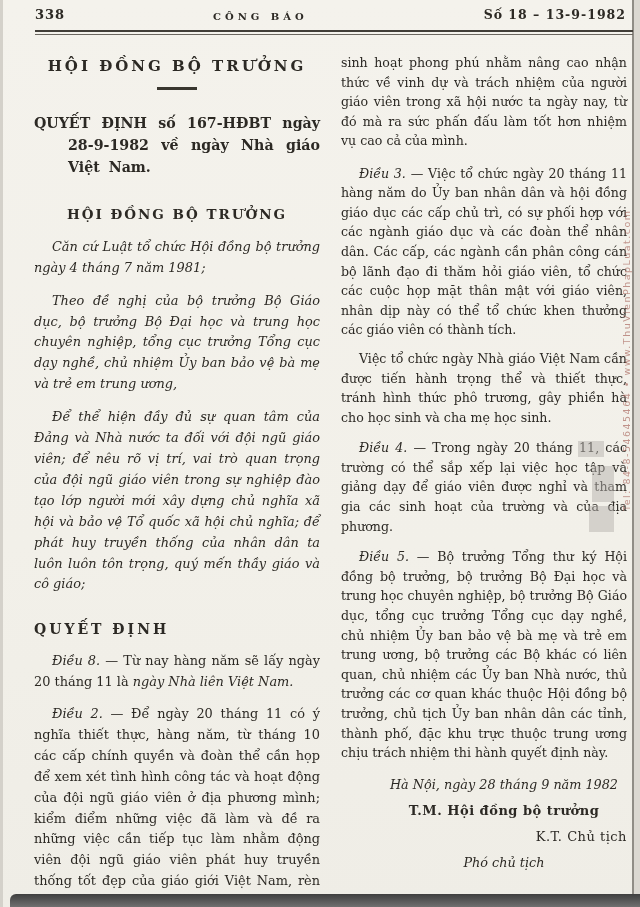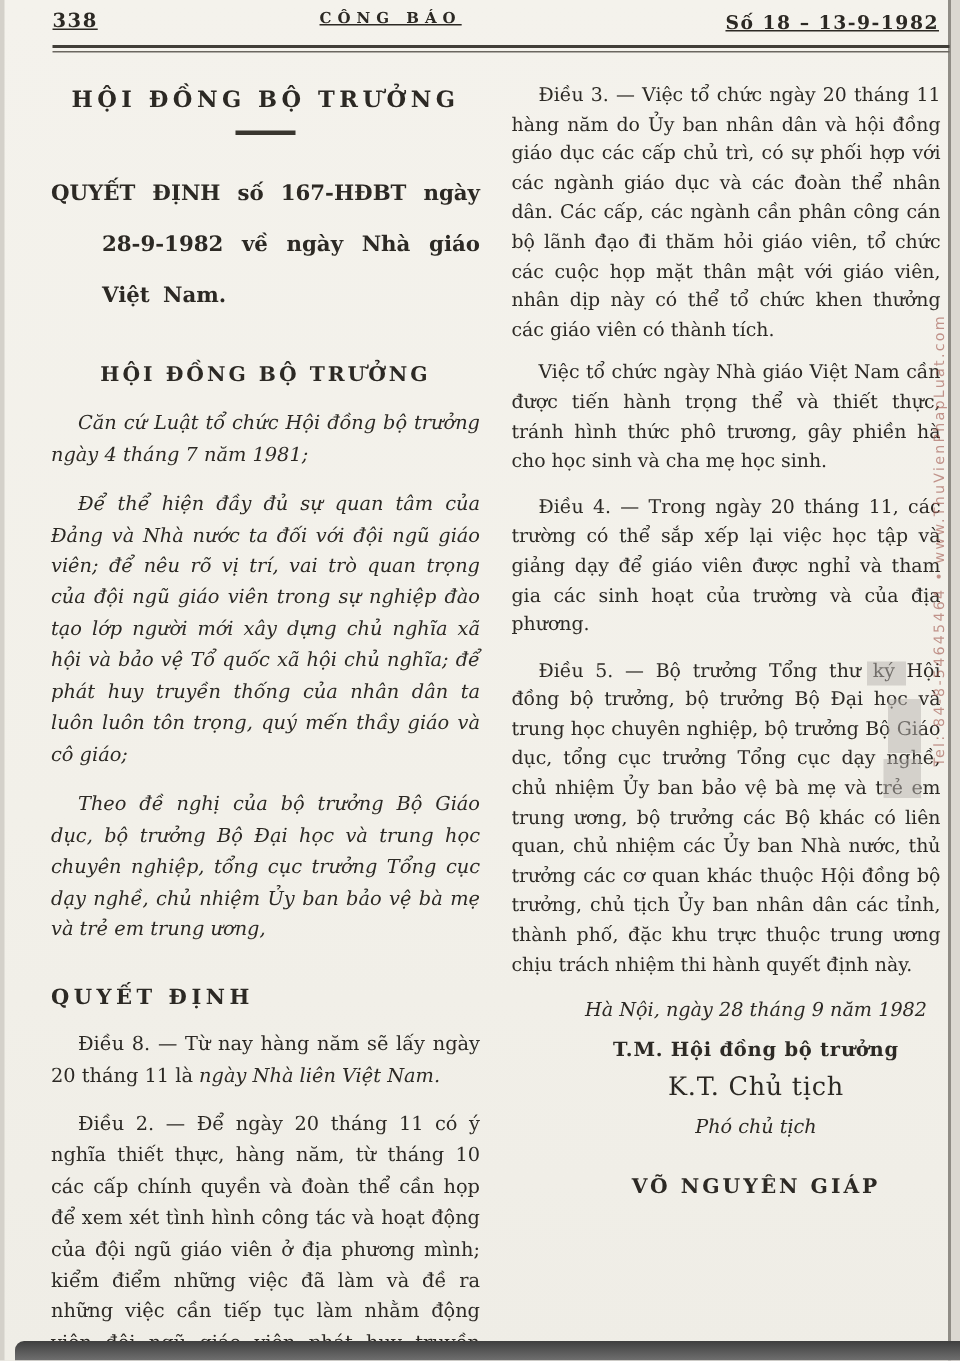"338" .header { align-items: flex-start -> flex-end; text-decoration: underline -> none }
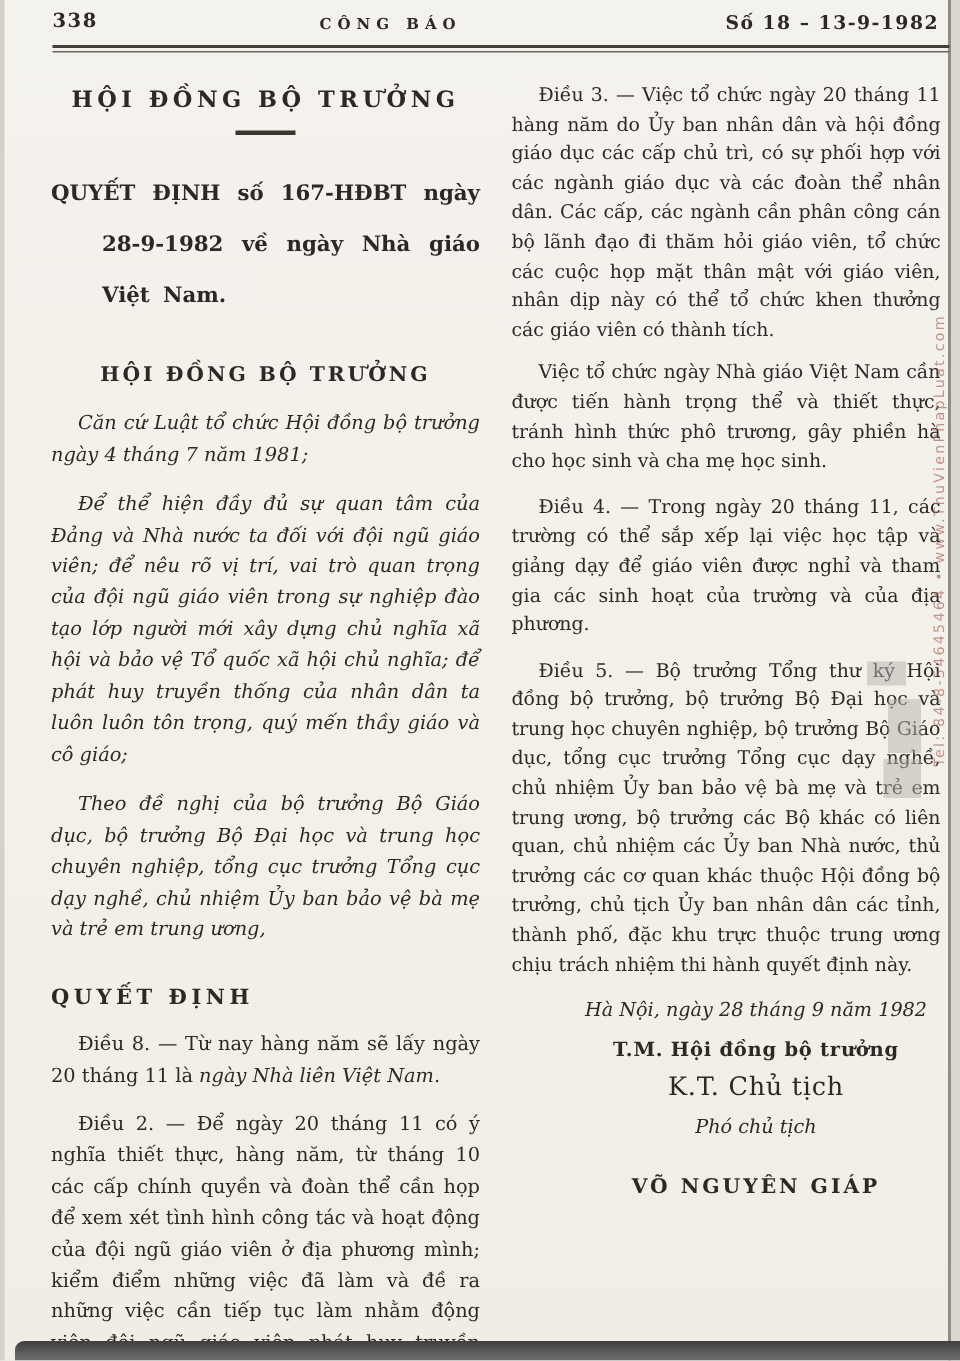"sinh hoạt phong phú nhằm" p.cont { html: none -> <p>sinh hoạt phong phú nhằm nâng cao nhận thức về vinh dự và trách nhiệm của người giáo viên trong xã hội nước ta ngày nay, từ đó mà ra sức phấn đấu làm tốt hơn nhiệm vụ cao cả của mình.</p> }
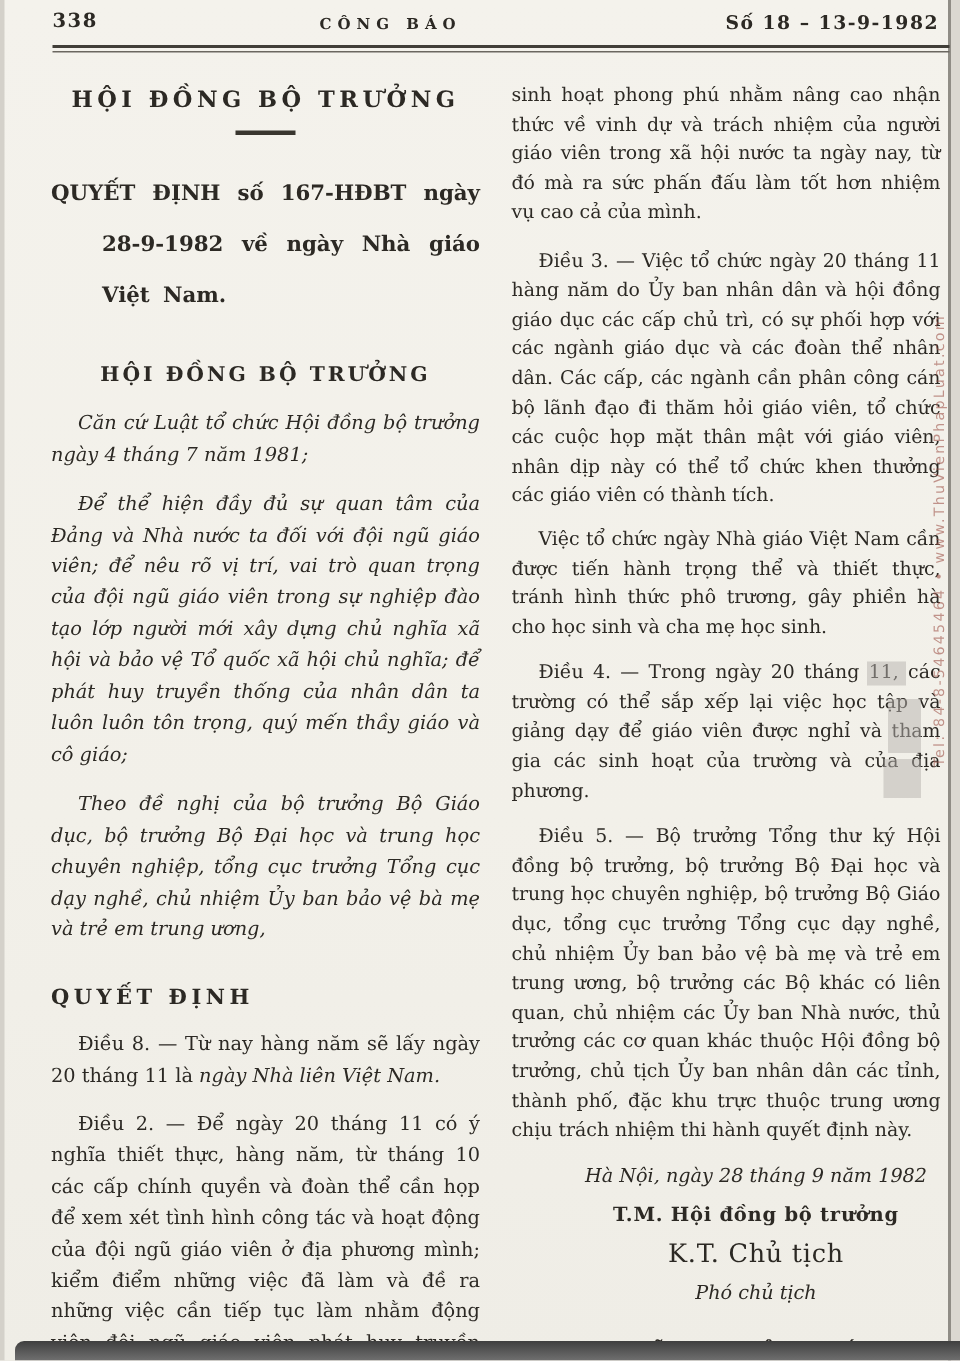"QUYẾT ĐỊNH số 167-HĐBT ngày" .decision-title { line-height: 34px -> 22px }
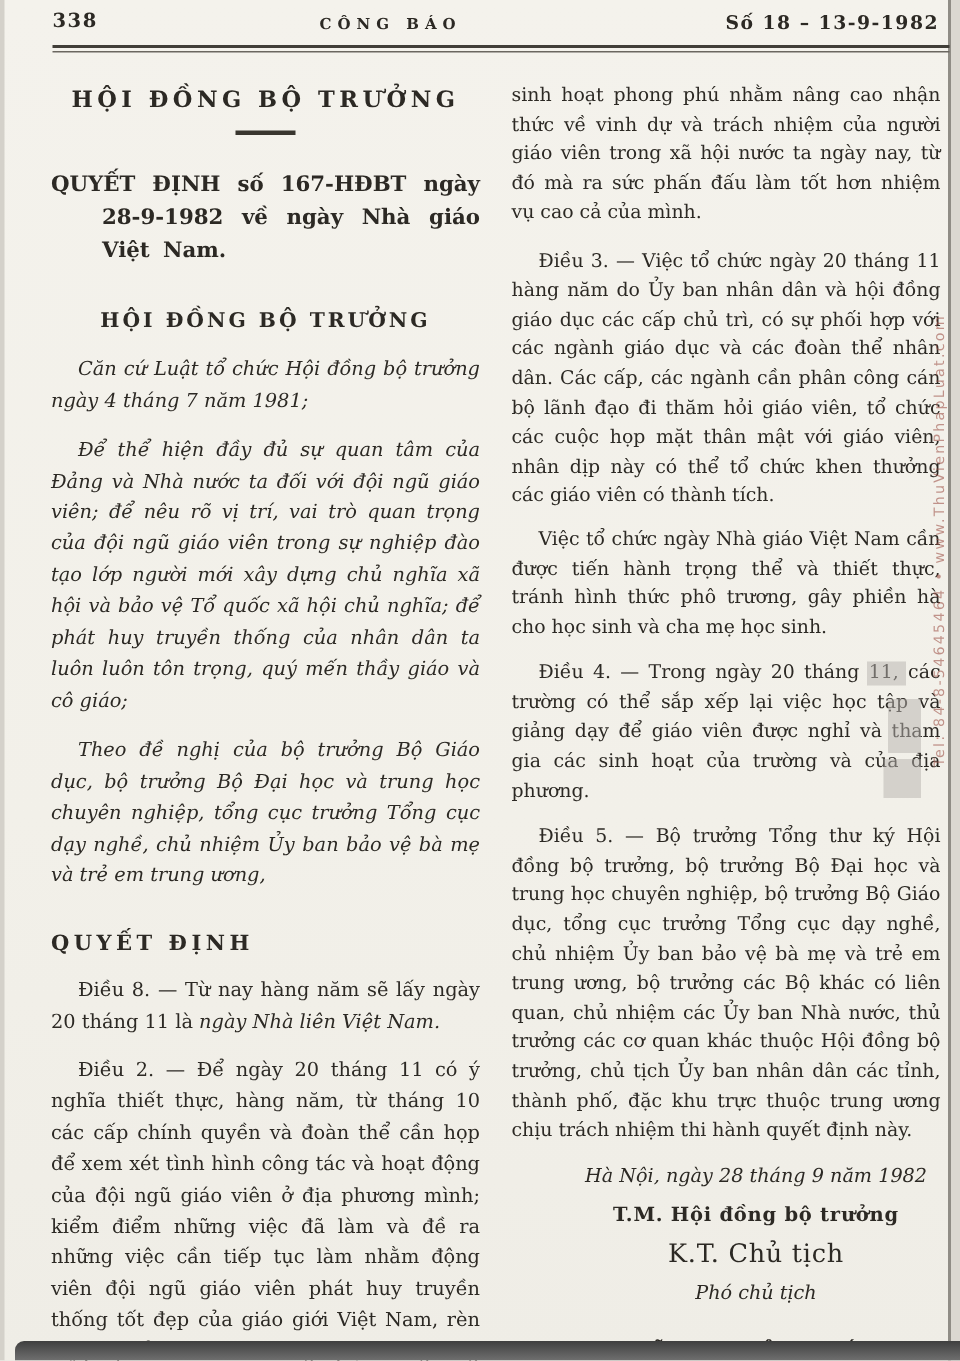"Điều 3." .article .label { font-style: none -> italic }
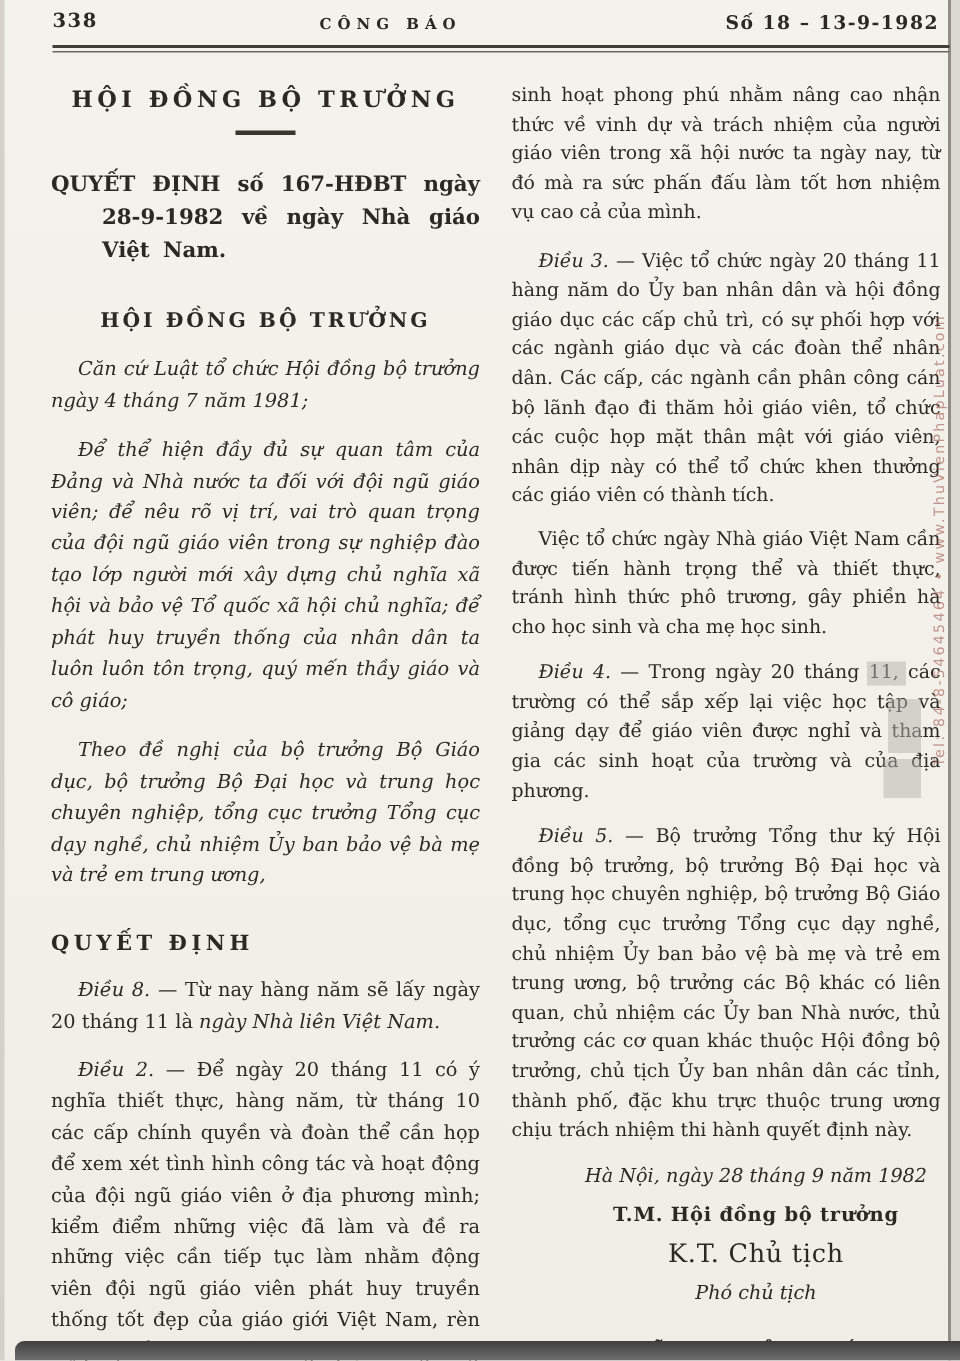"Để thể hiện đầy đủ" p.preamble { order: before "Theo đề nghị của bộ" -> after "Theo đề nghị của bộ" }
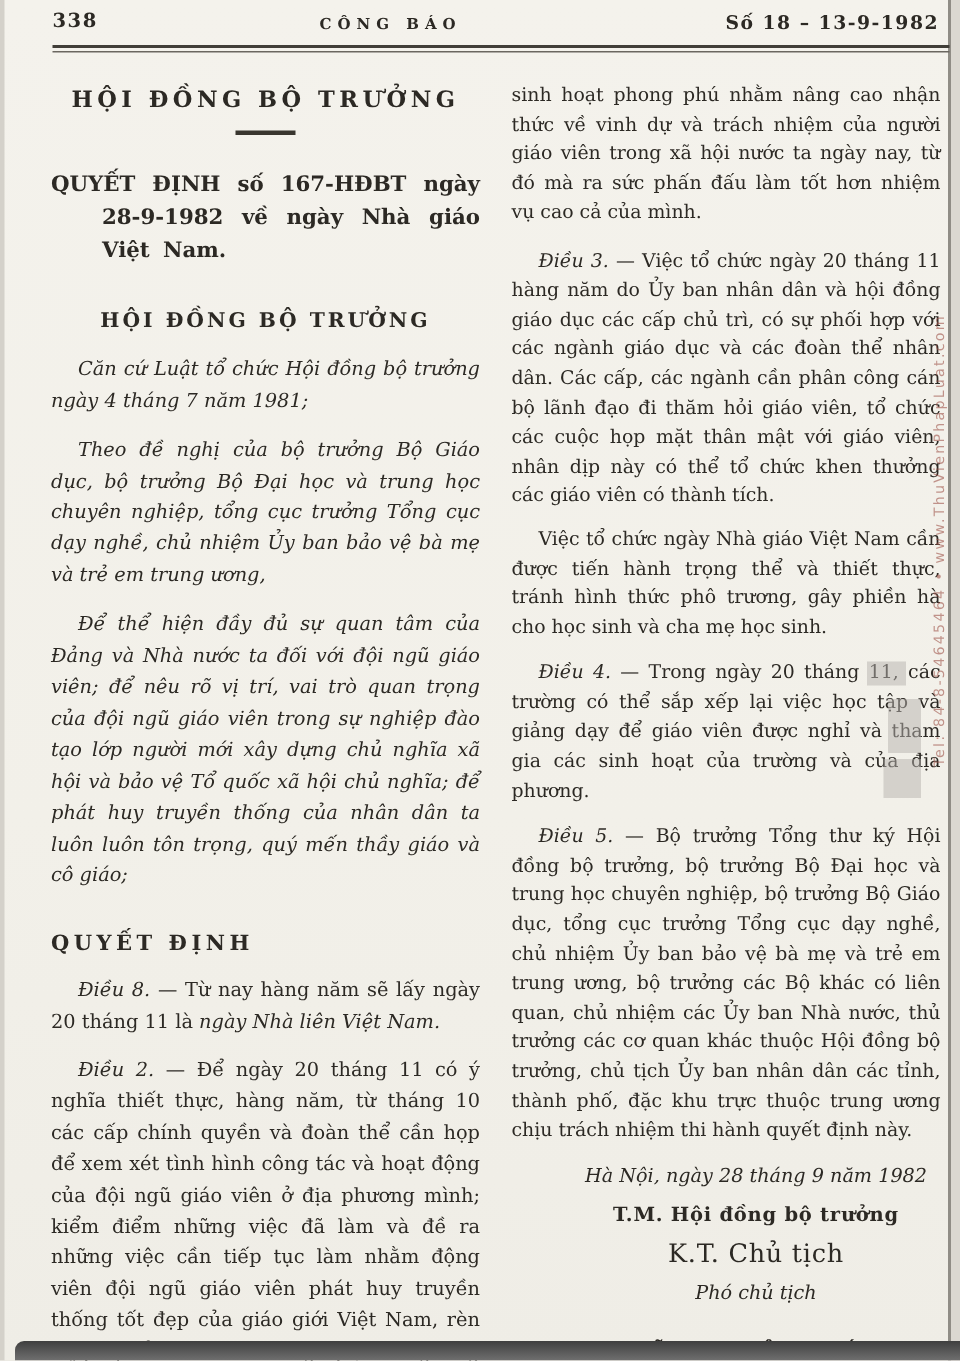"K.T. Chủ tịch" .sig-kt { font-size: 17px -> 13px; text-align: none -> right }
